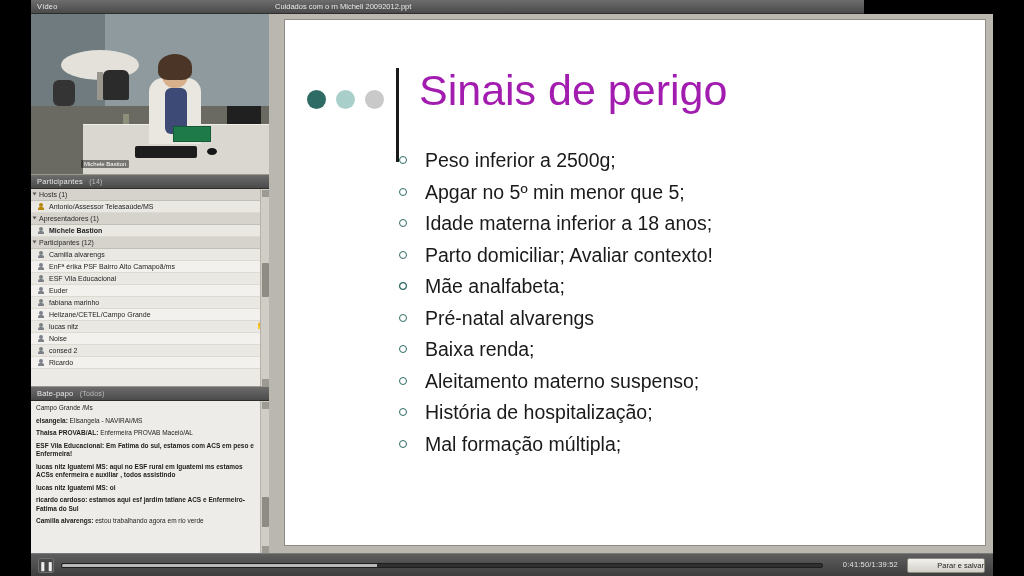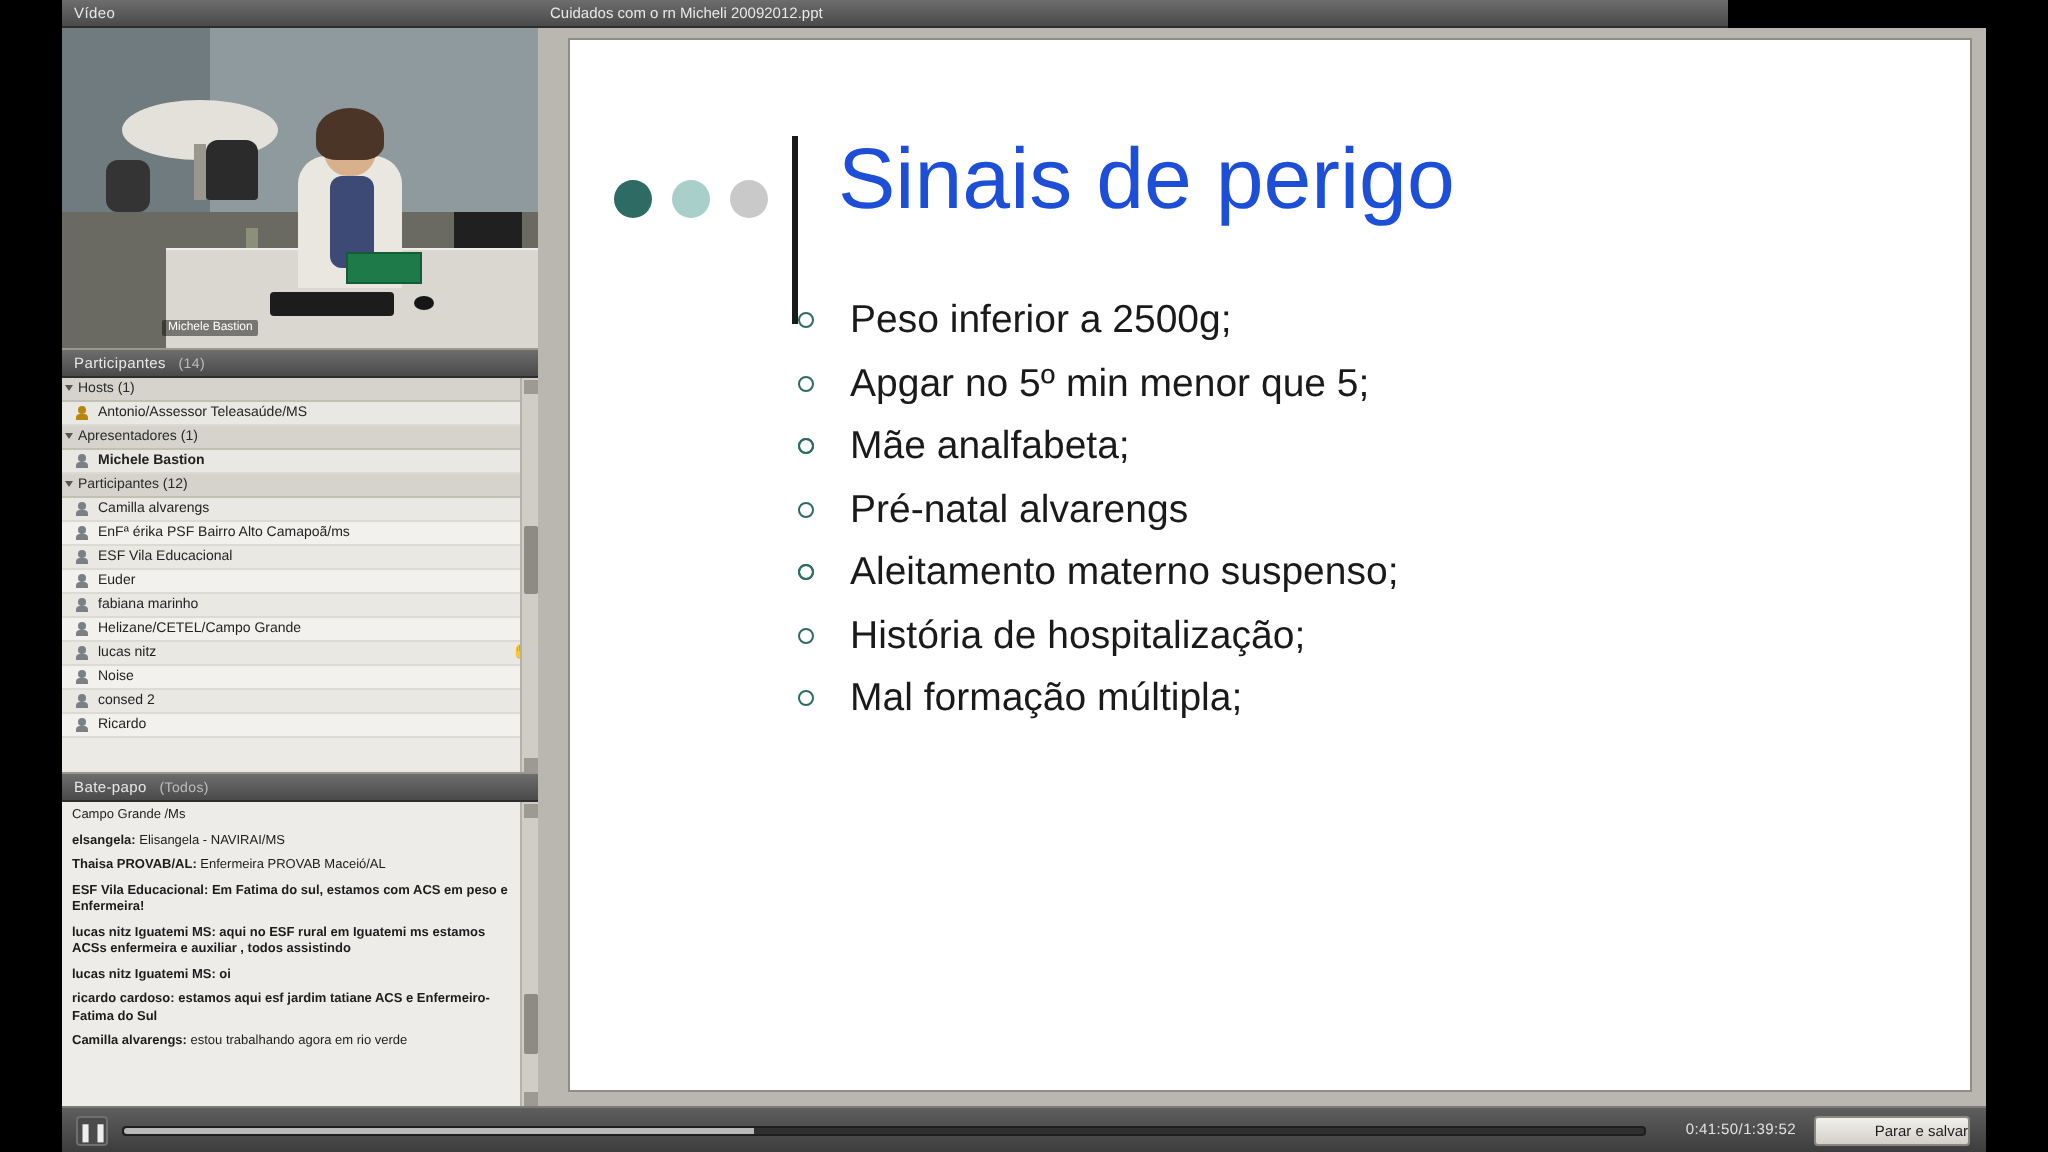"Sinais de perigo" #slide-title { color: #1d4ed8 -> #a21caf }
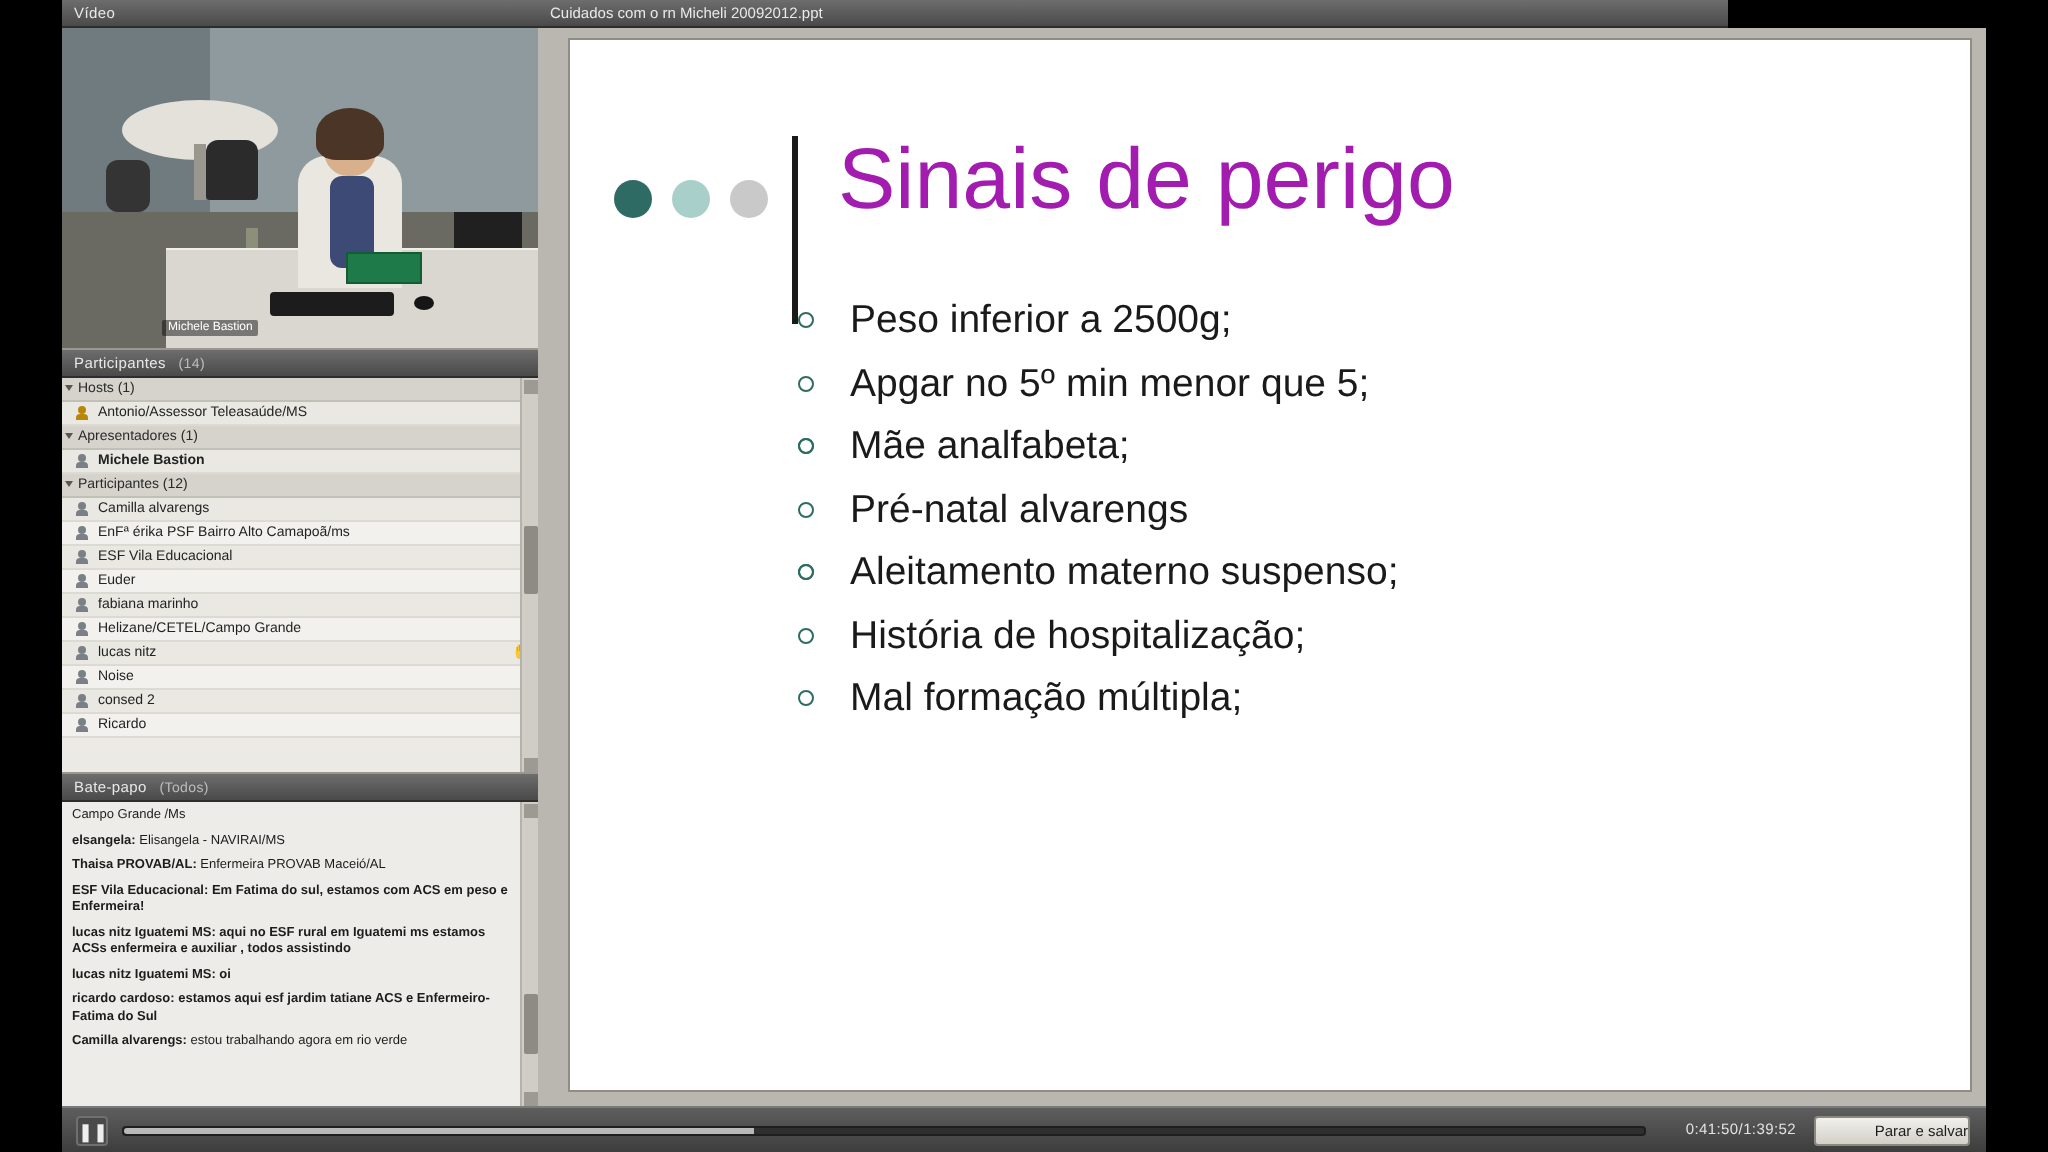"Idade materna inferior a 18" div.bullet { html: none -> <div><span></span><span>Idade materna inferior a 18 anos;</span></div> }
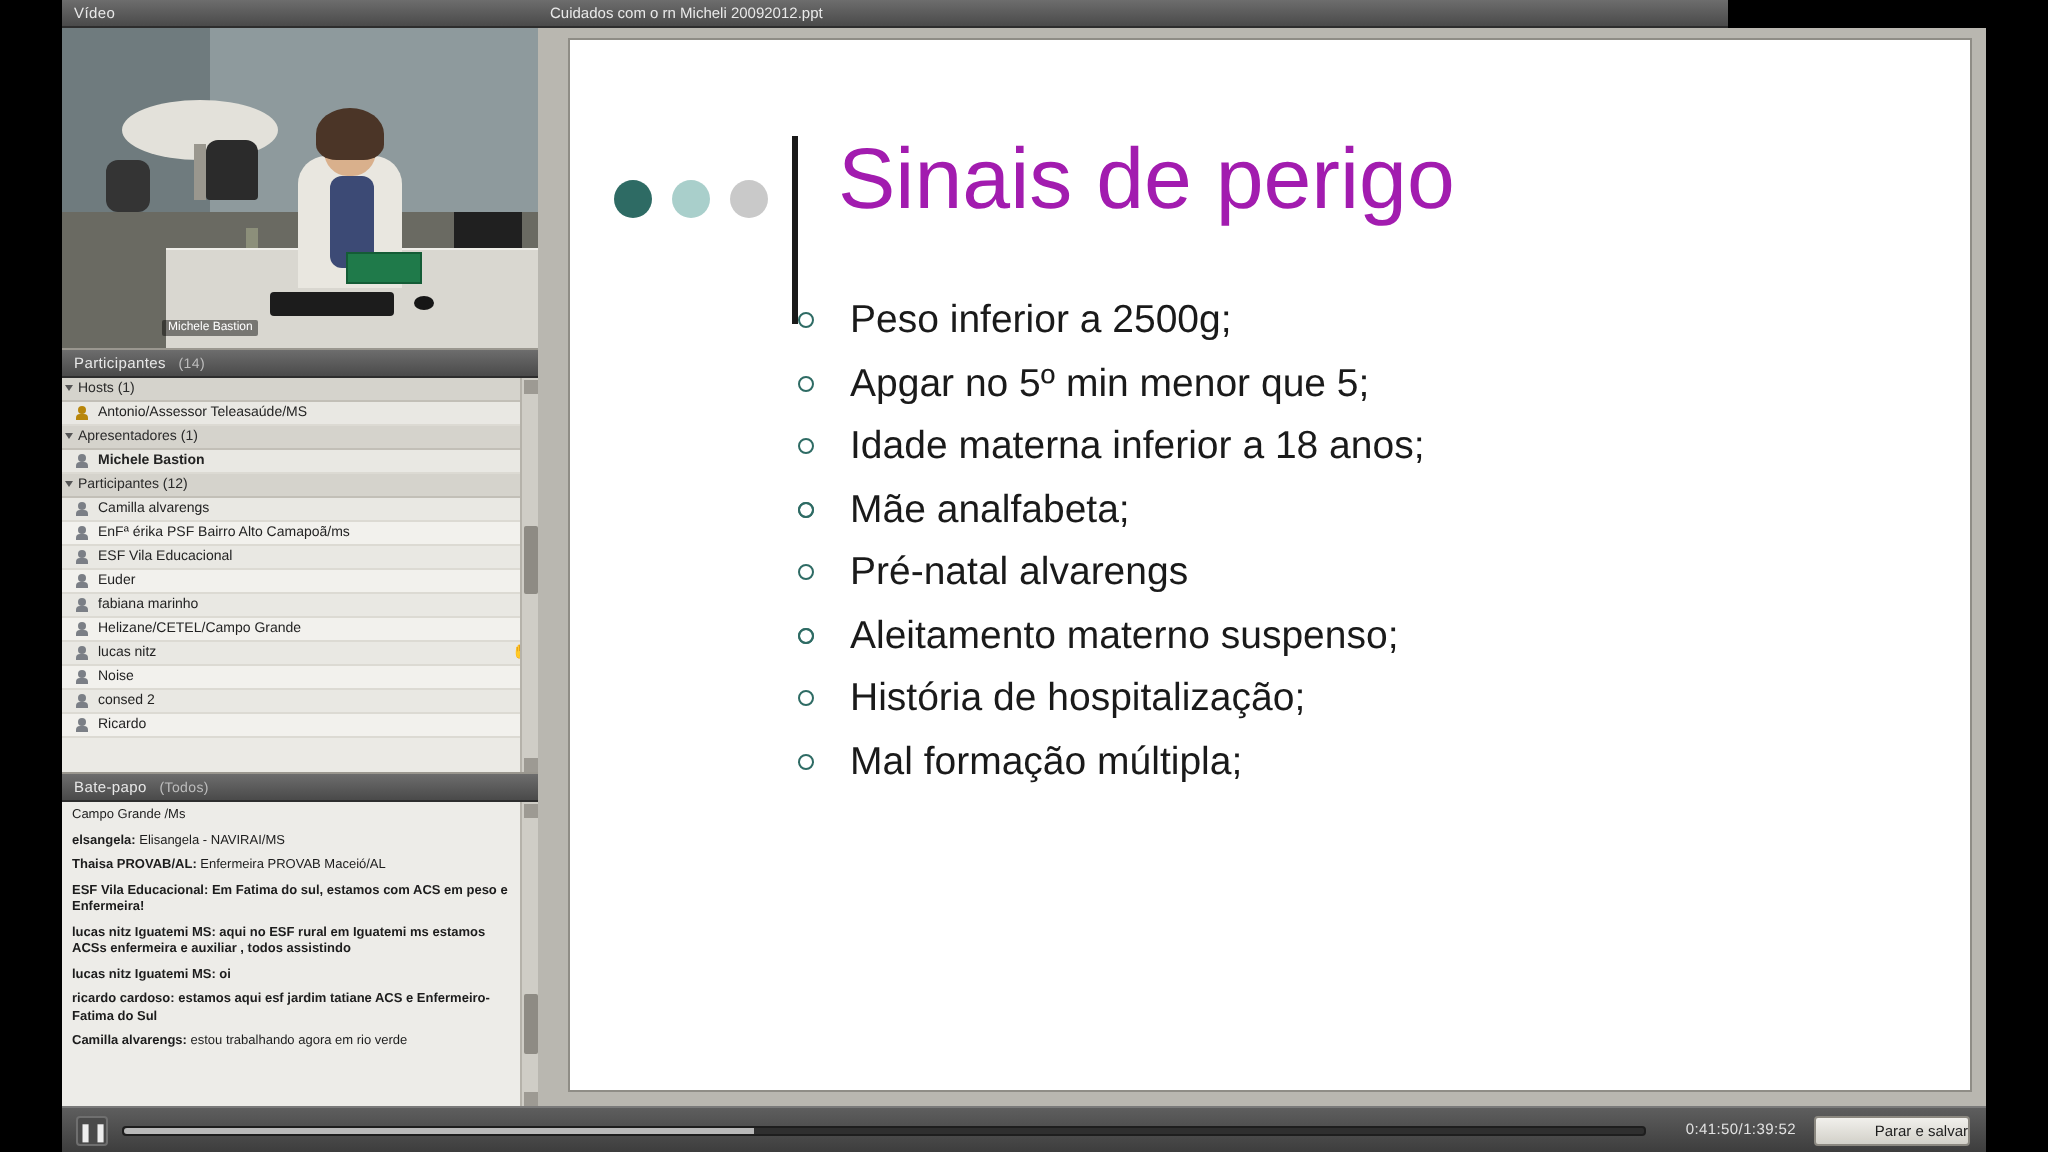"Parto domiciliar; Avaliar contexto!" div.bullet { html: none -> <div><span></span><span>Parto domiciliar; Avaliar contexto!</span></div> }
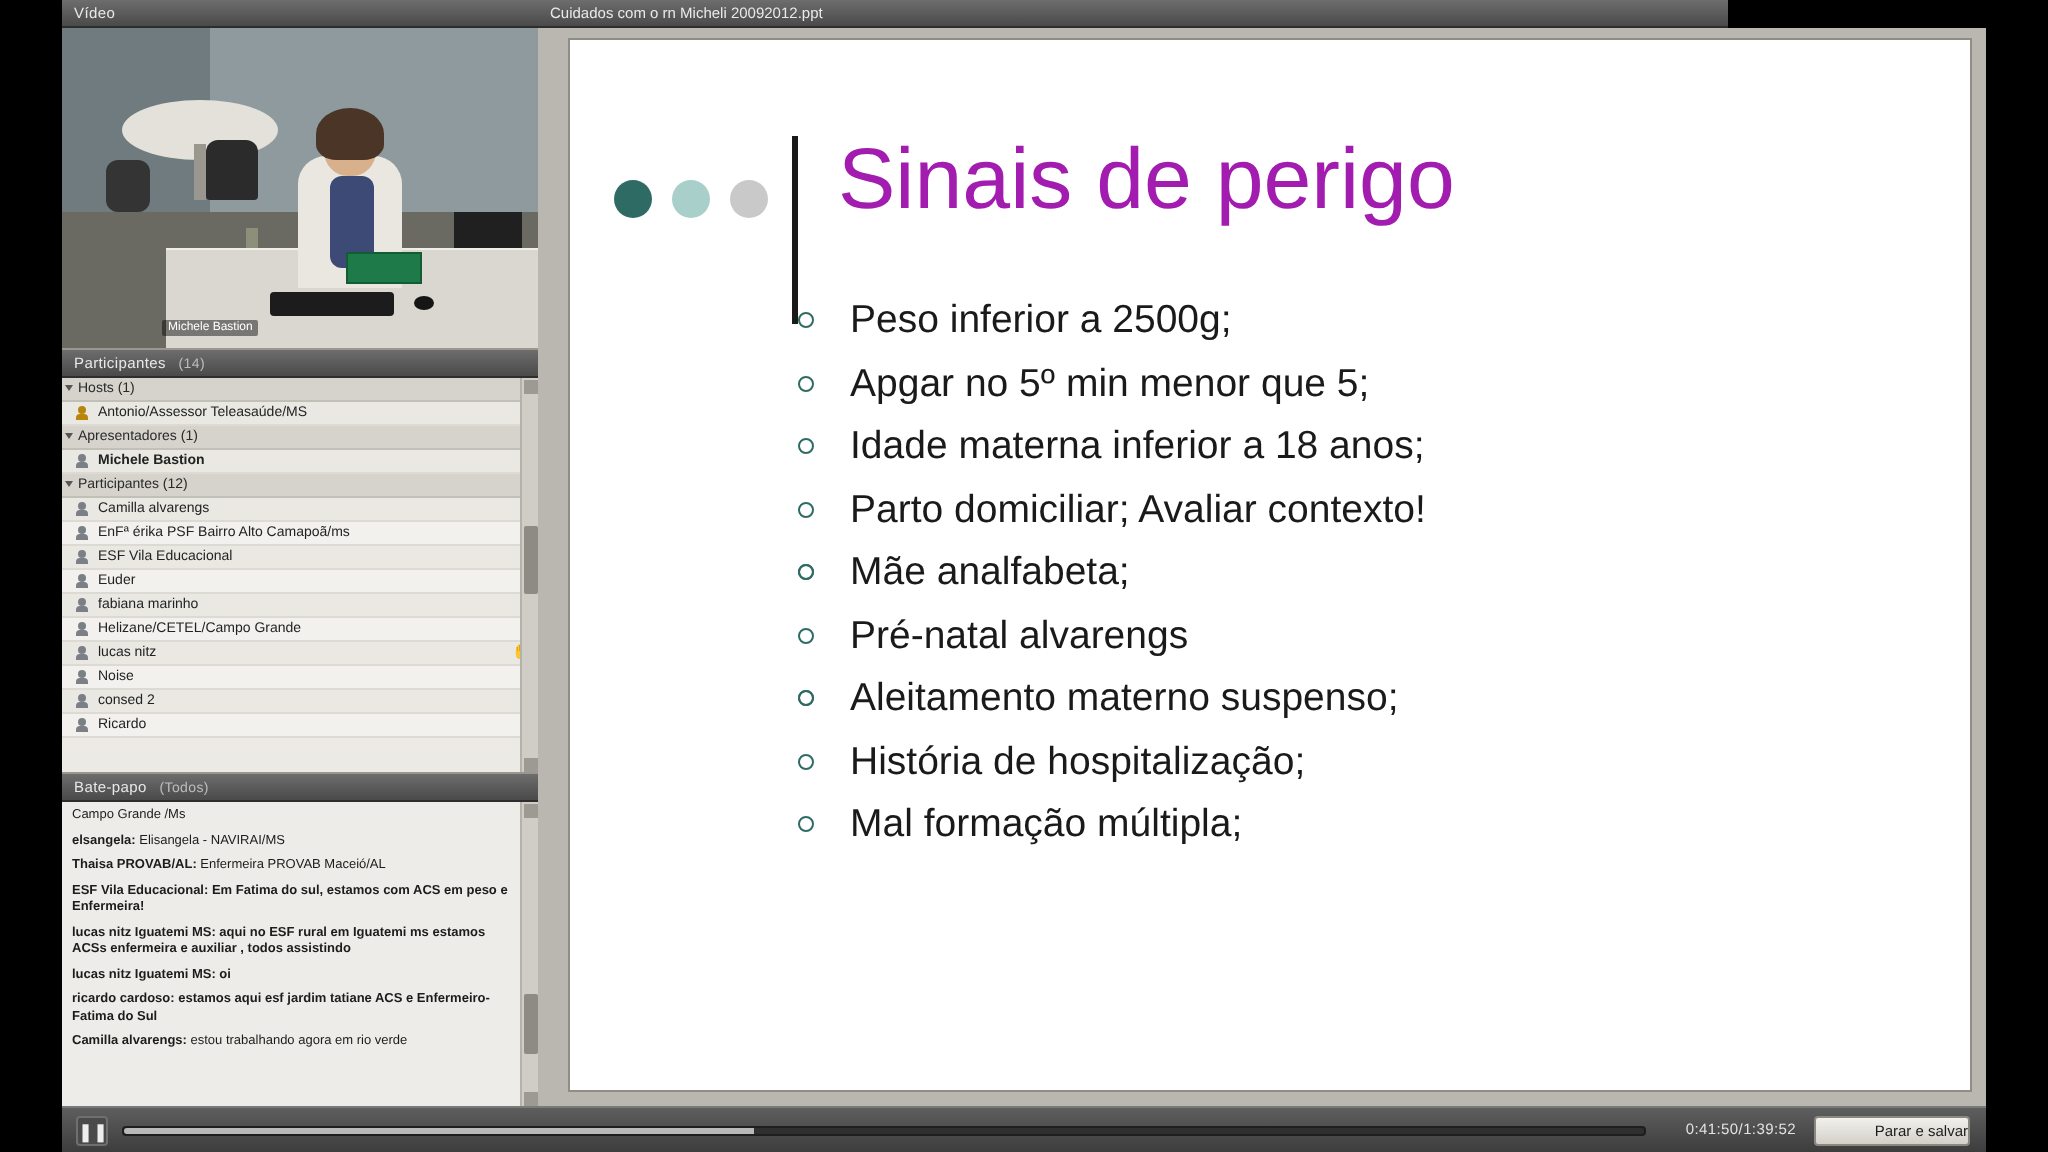"Baixa renda;" span { html: none -> <span>Baixa renda;</span> }
